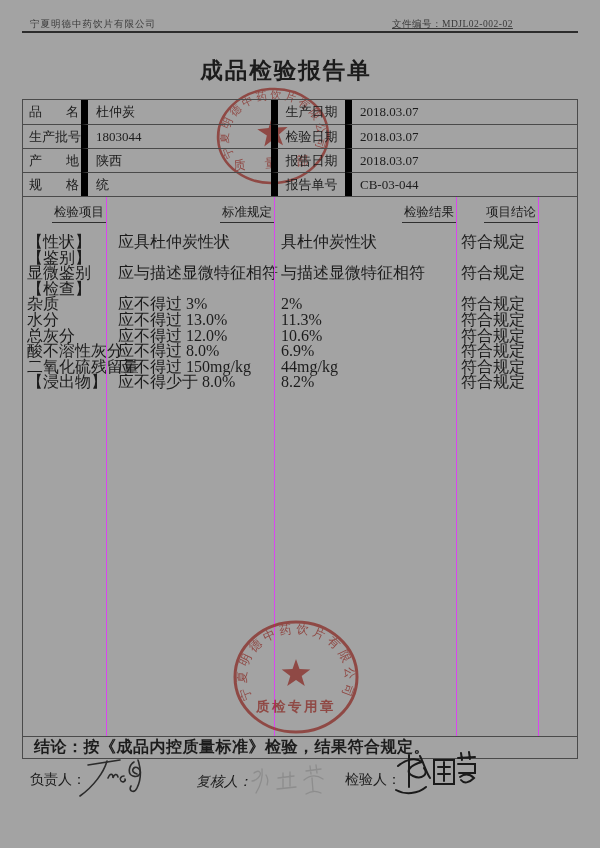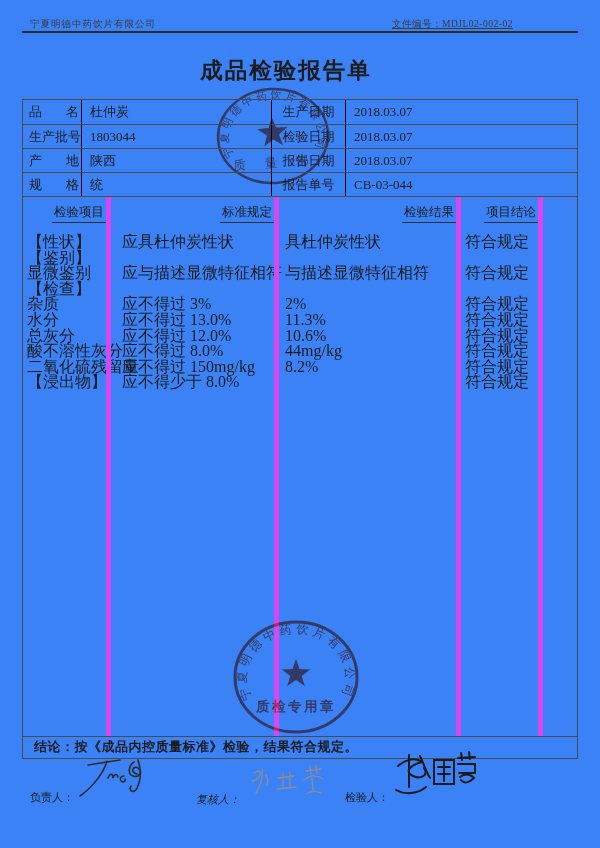"宁夏明德中药饮片有限公司" .page { background: #3b82f6 -> #a3a3a3 }
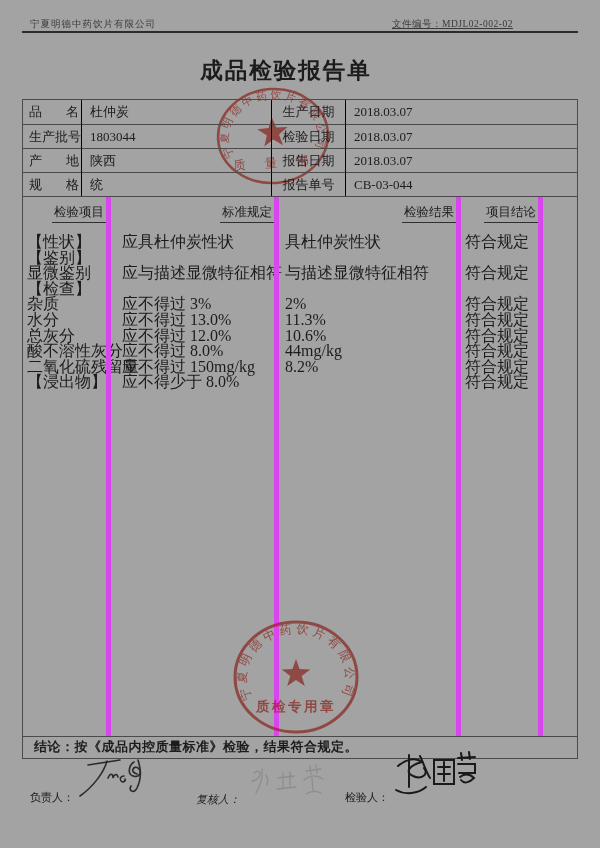"杜仲炭" .info-table .bl { border-left: 1px solid #000000 -> 7px solid #000000 }
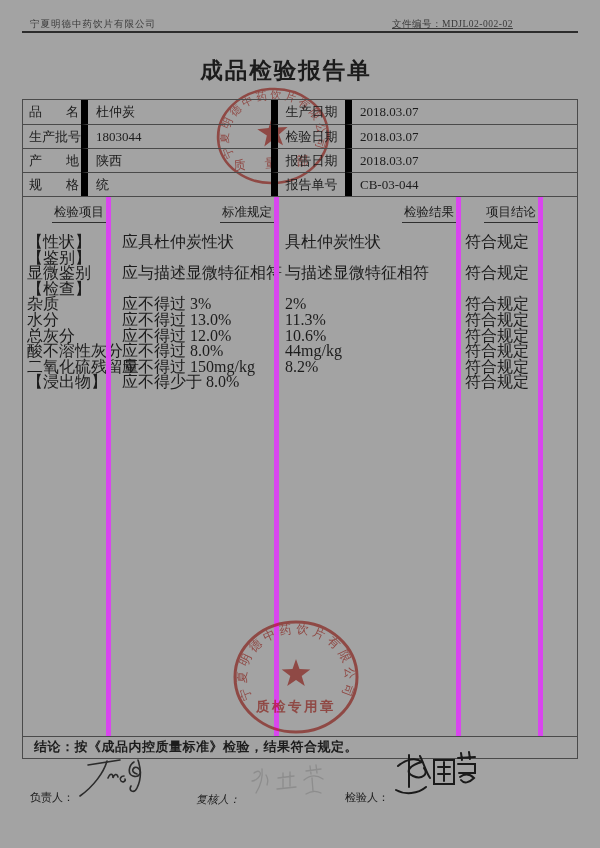"标准规定" .icol.bl { border-left: 5px solid #d946ef -> 1px solid #d946ef }
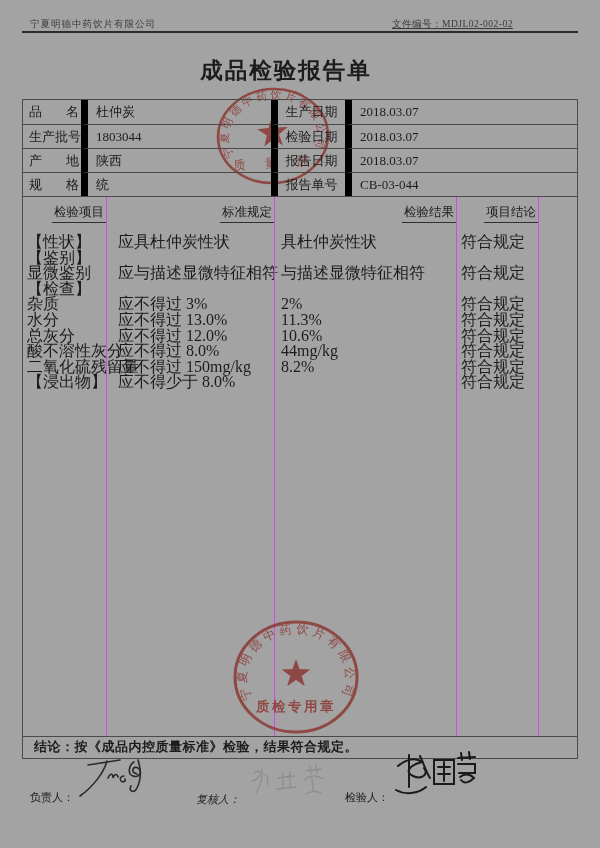"6.9%" div.ln { html: none -> <div>6.9%</div> }
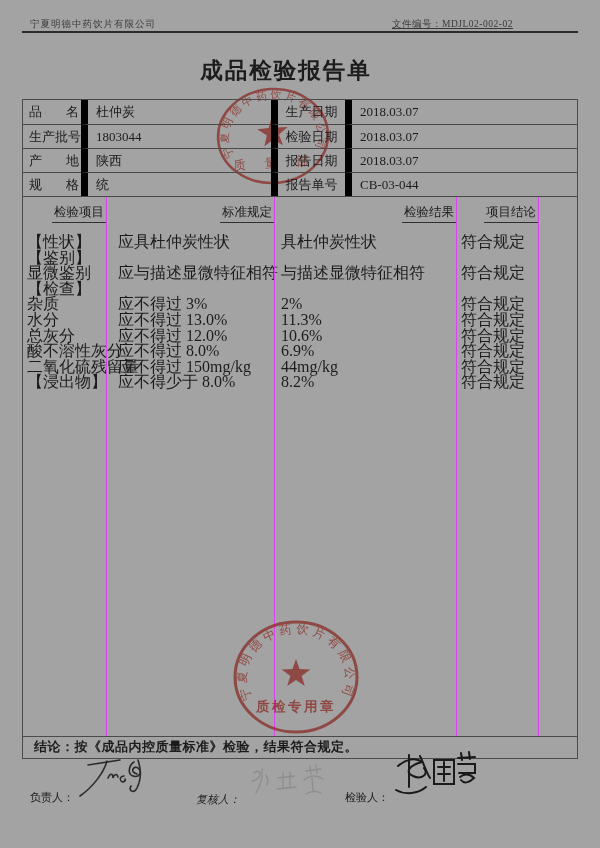"结论：按《成品内控质量标准》检验，结果符合规定。" .conclusion { font-size: 13px -> 16px }
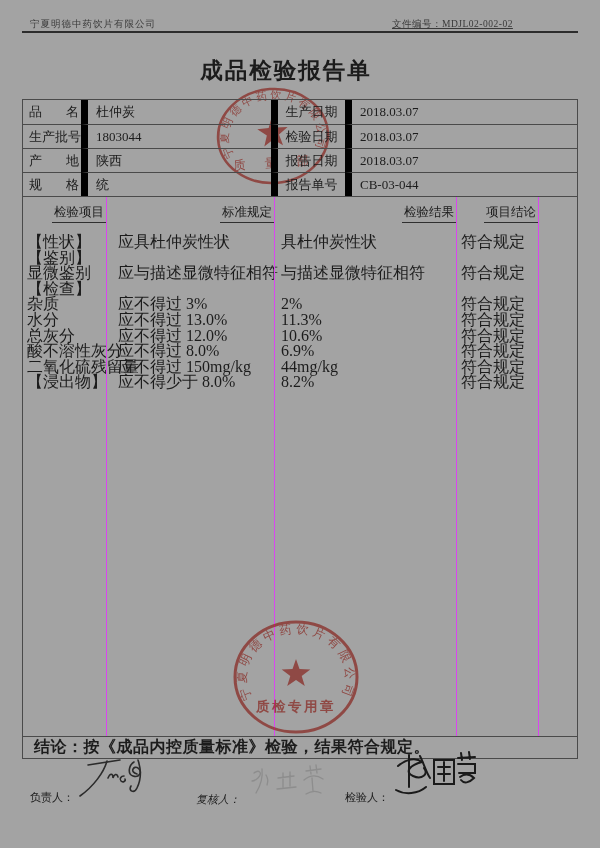"负责人：" .sig-label { font-size: 11px -> 14px; margin-top: 19px -> none }
